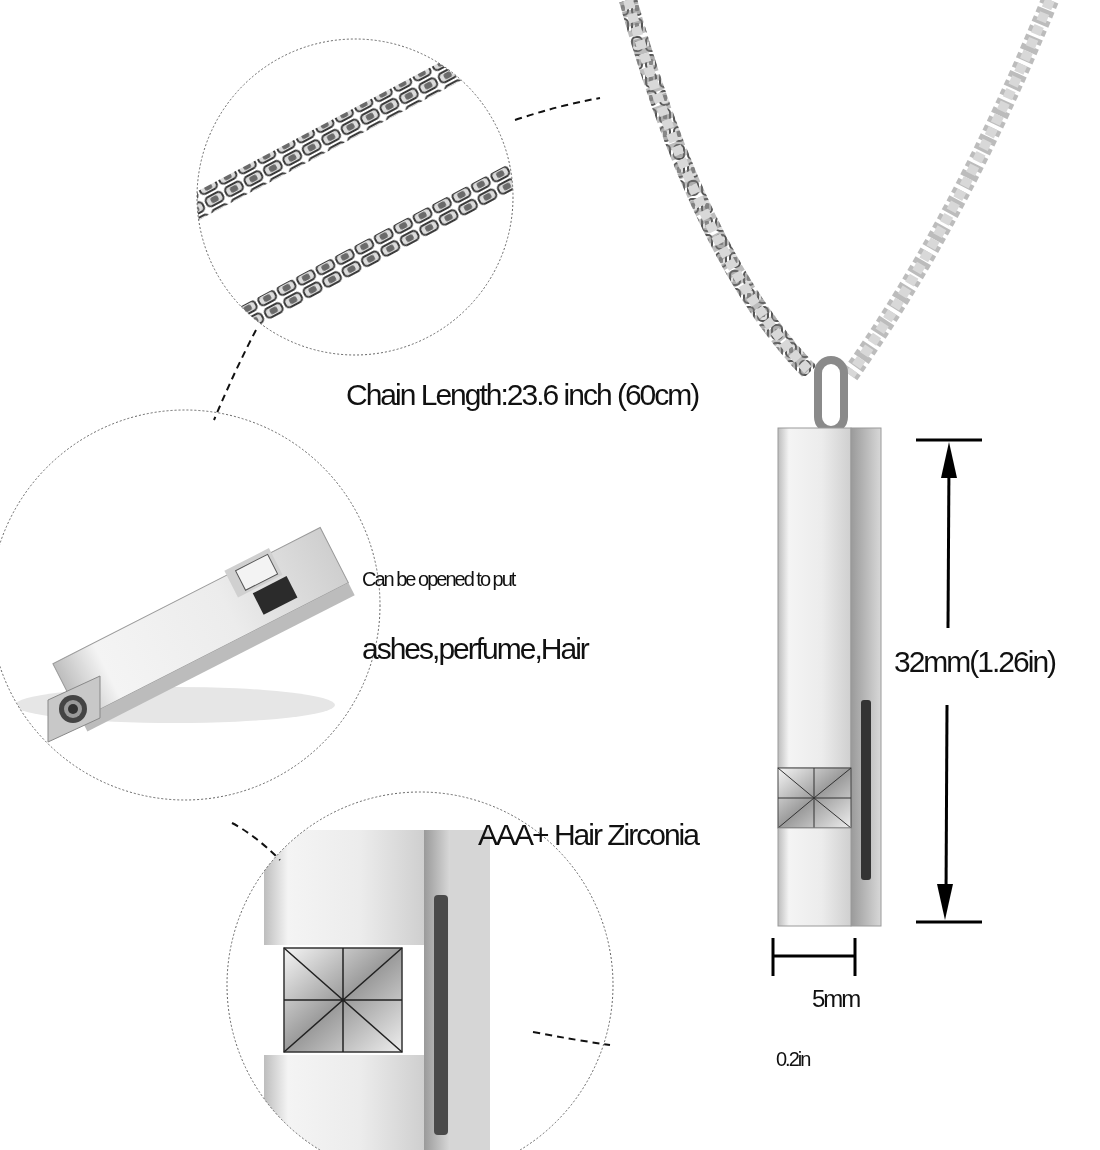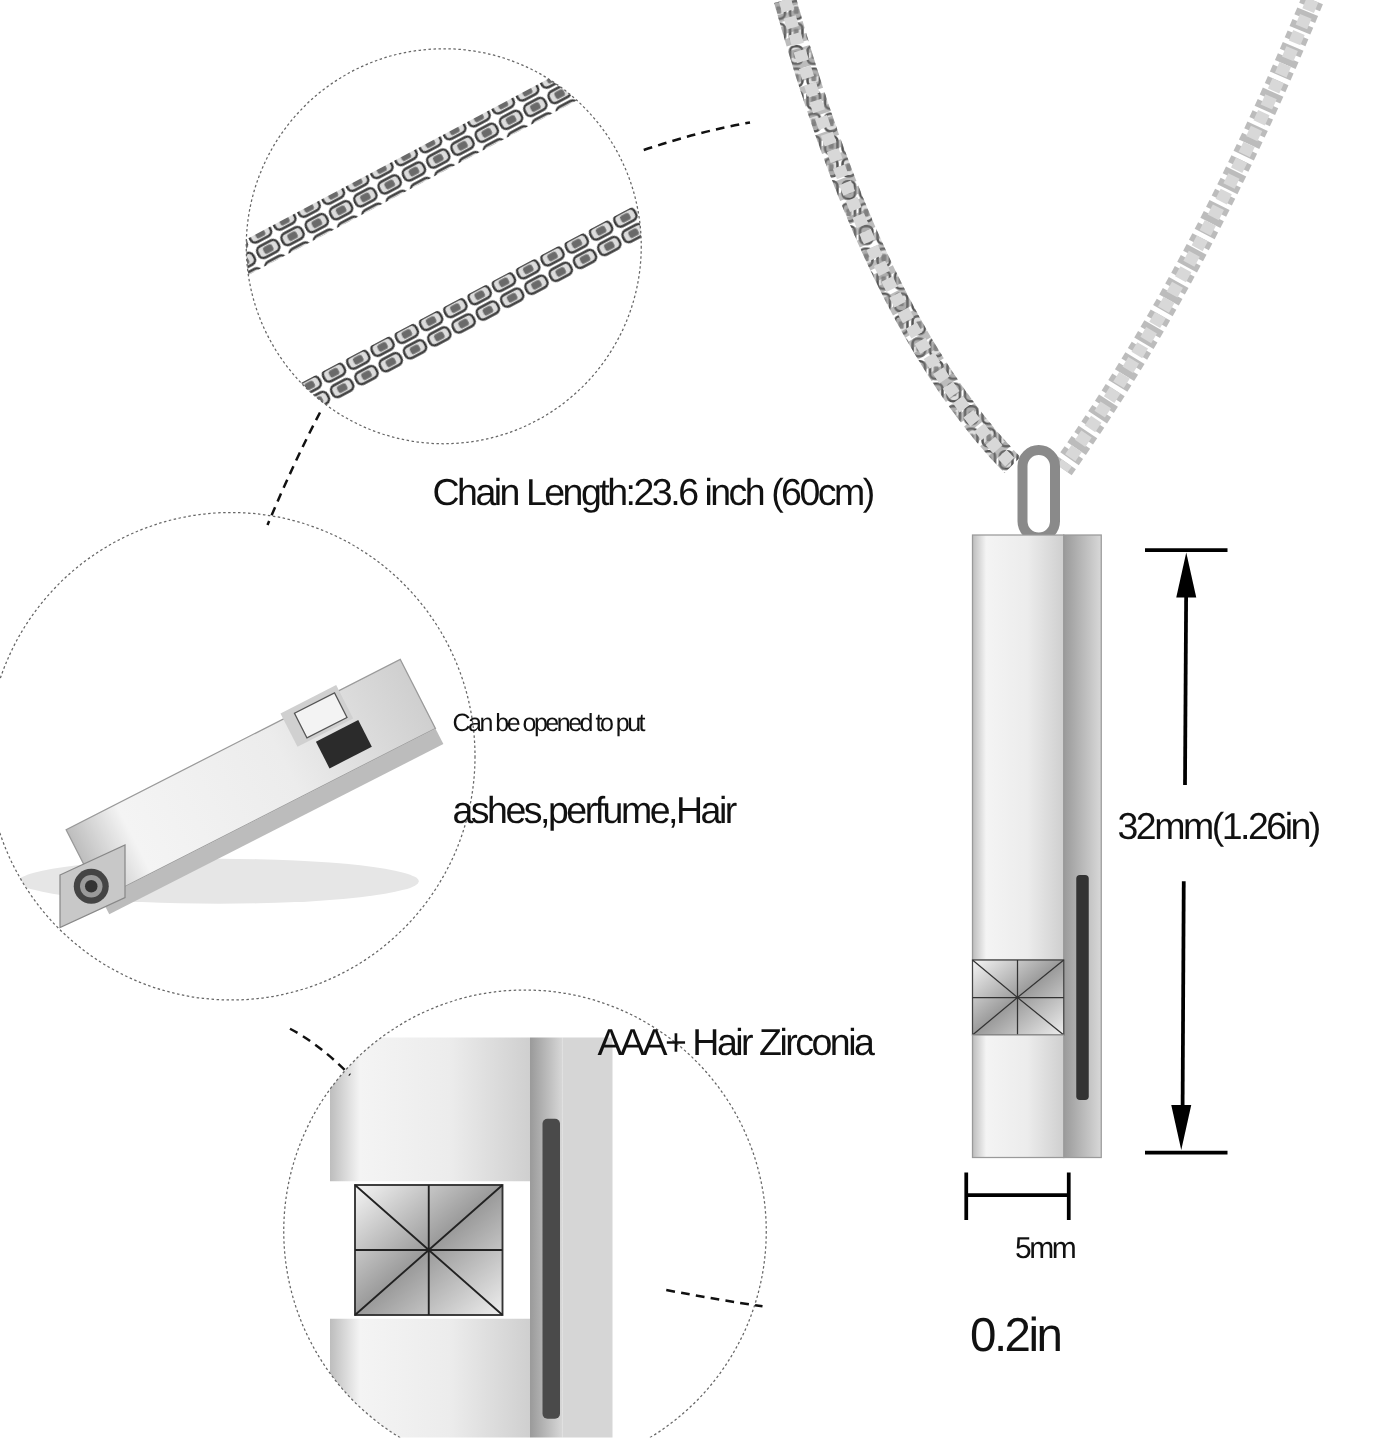"0.2in" .lbl-width-in { font-size: 38px -> 20px }
